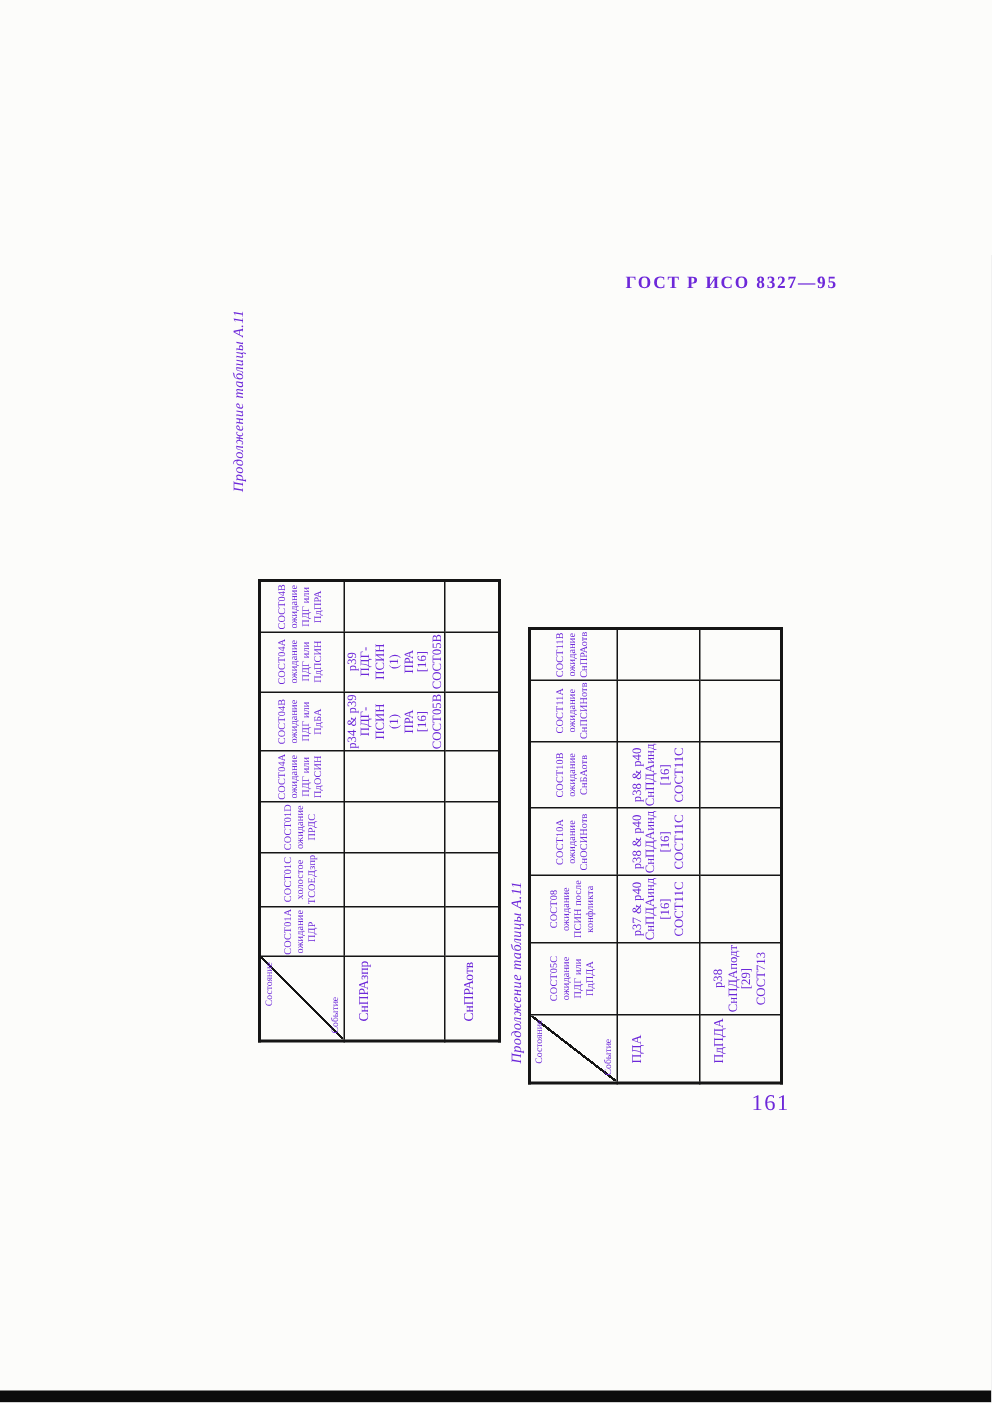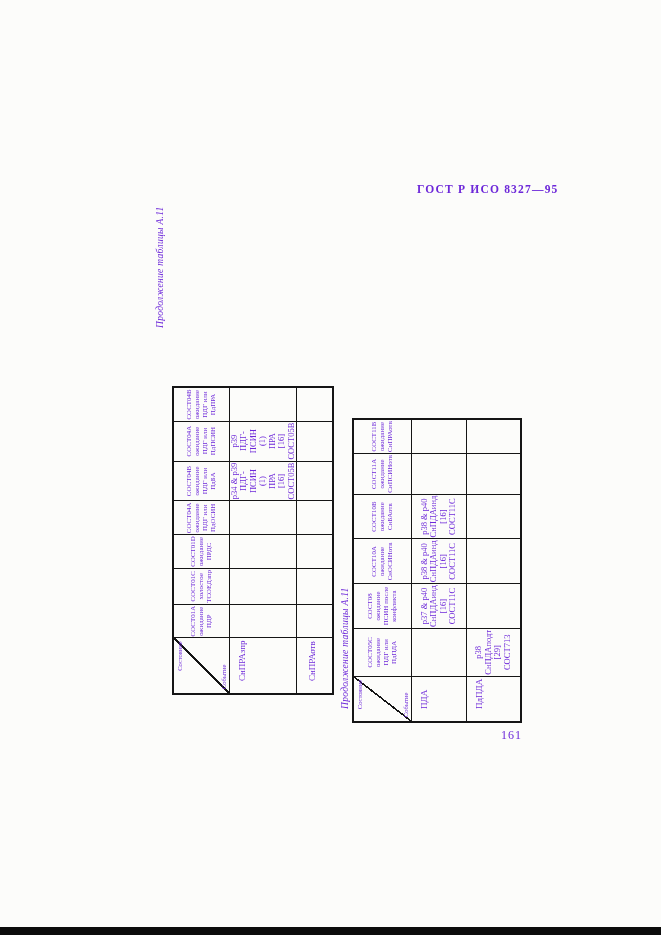"161" .page-num { font-size: 12px -> 15px }
